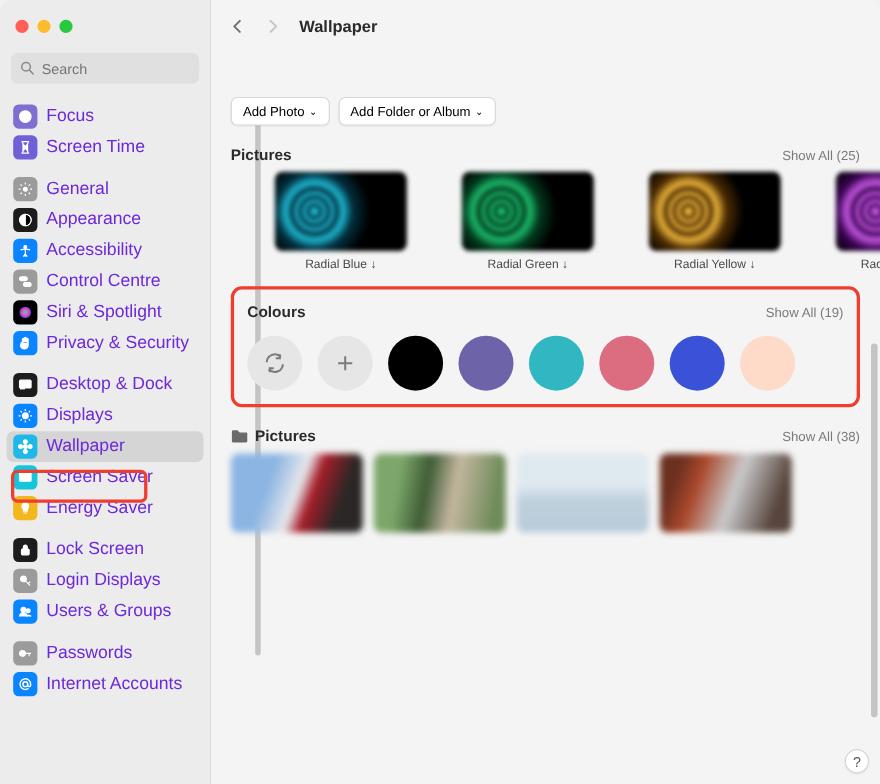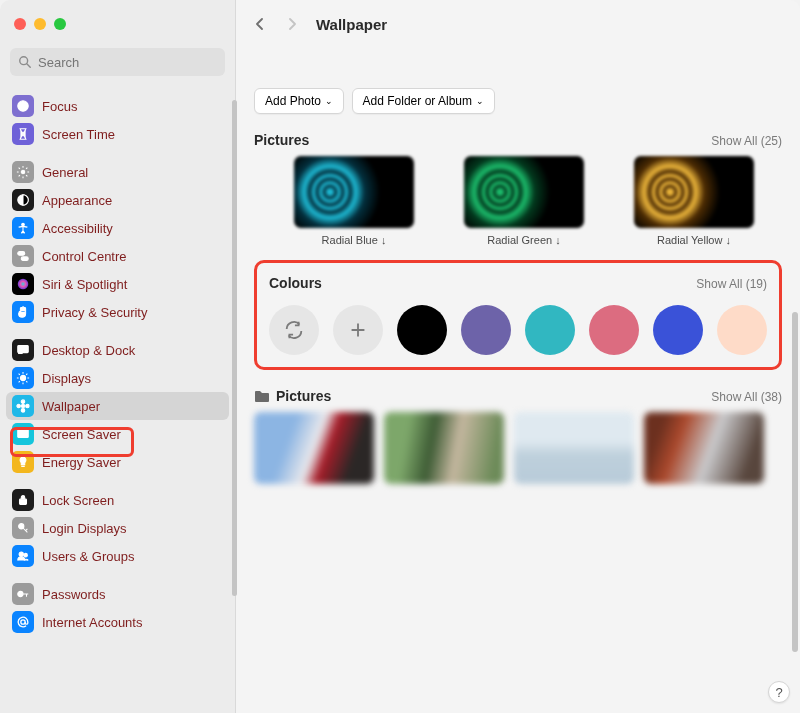"Search" .sidebar { width: 236px -> 192px }
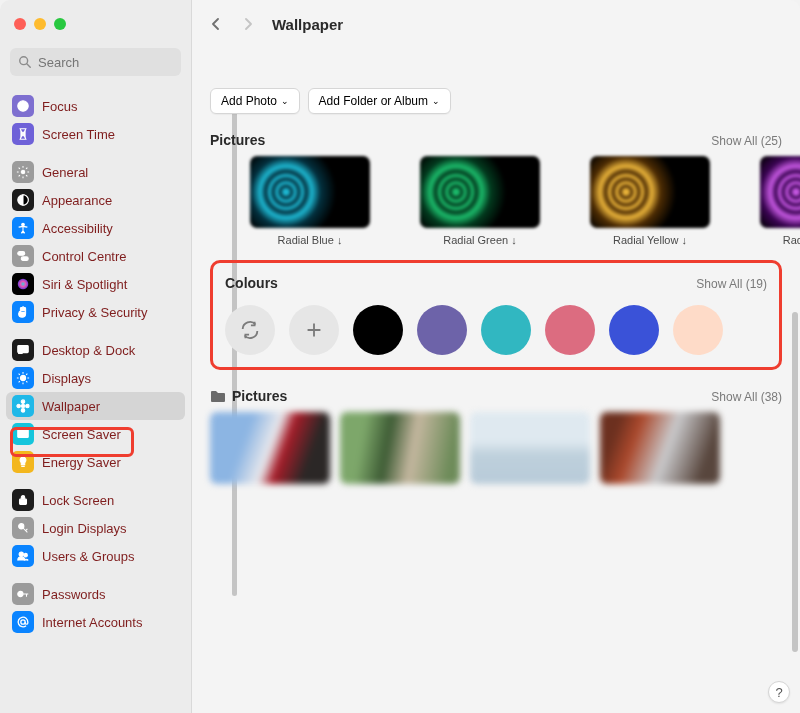"Focus" .nav-label { color: #7f1d1d -> #6d28d9; font-size: 13px -> 16px }
